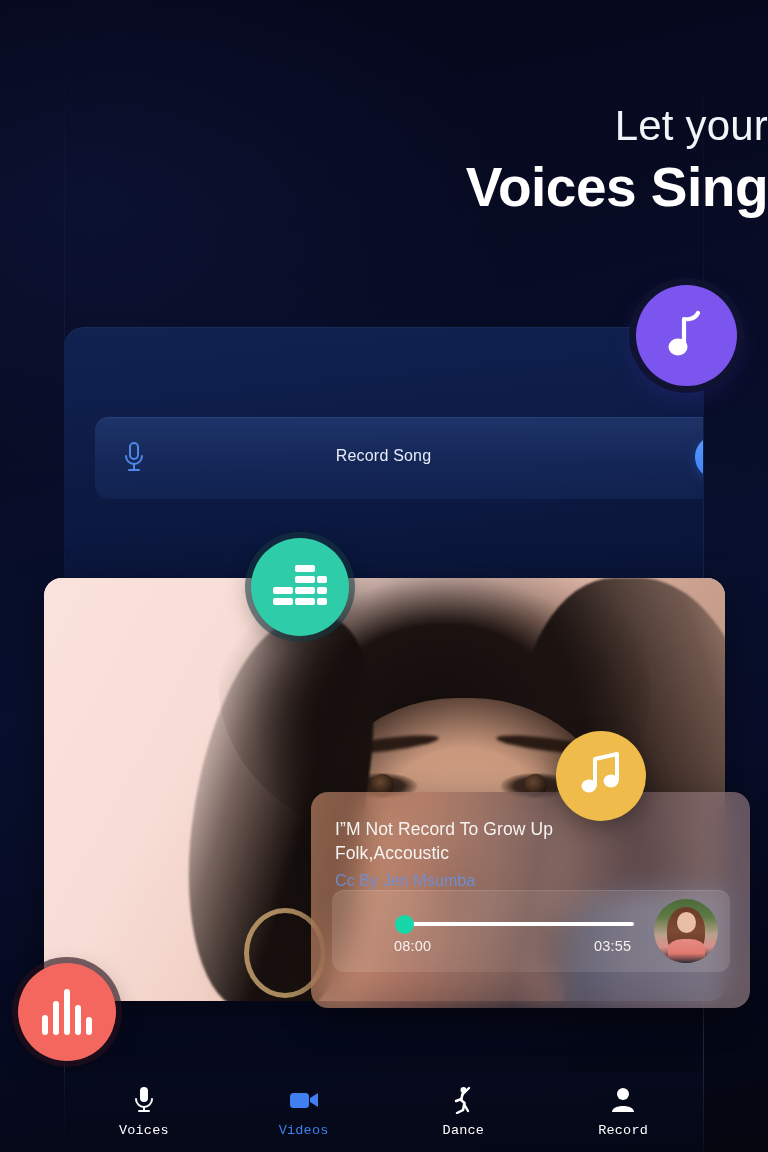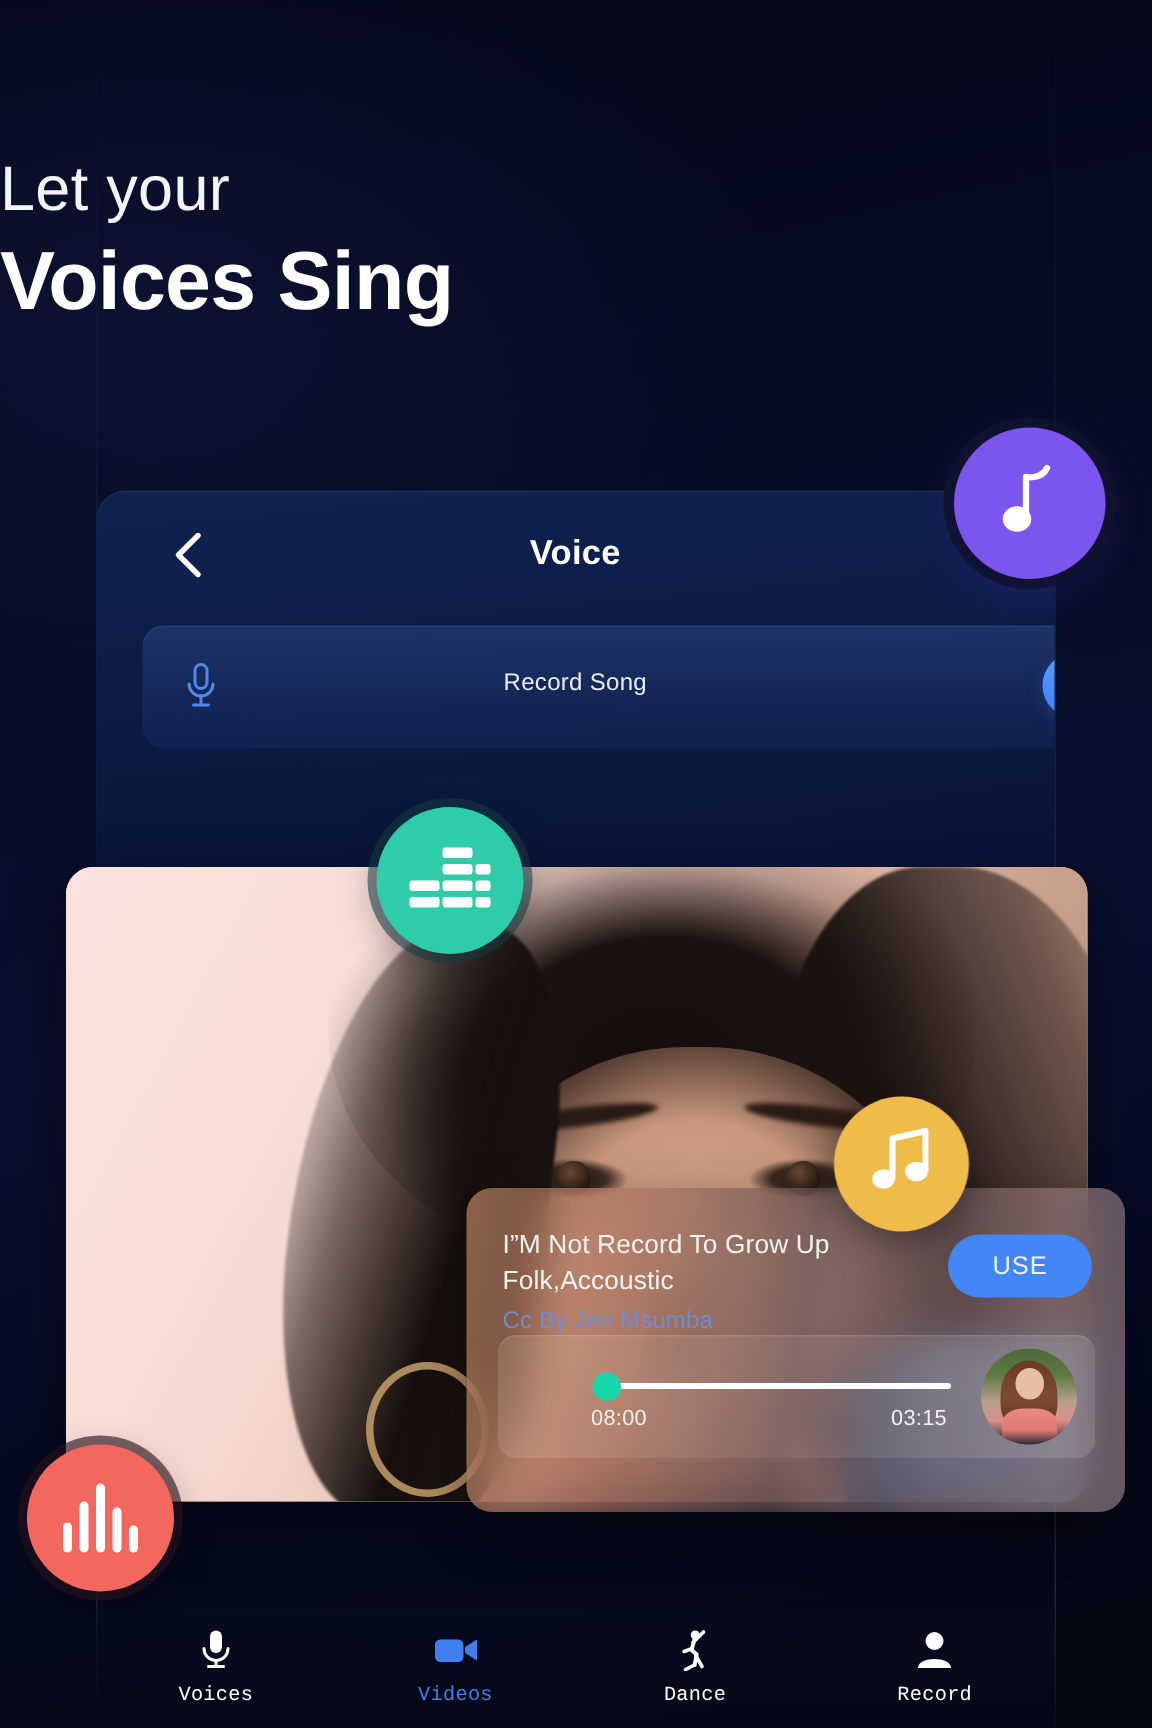"Let your" .headline { text-align: left -> right }
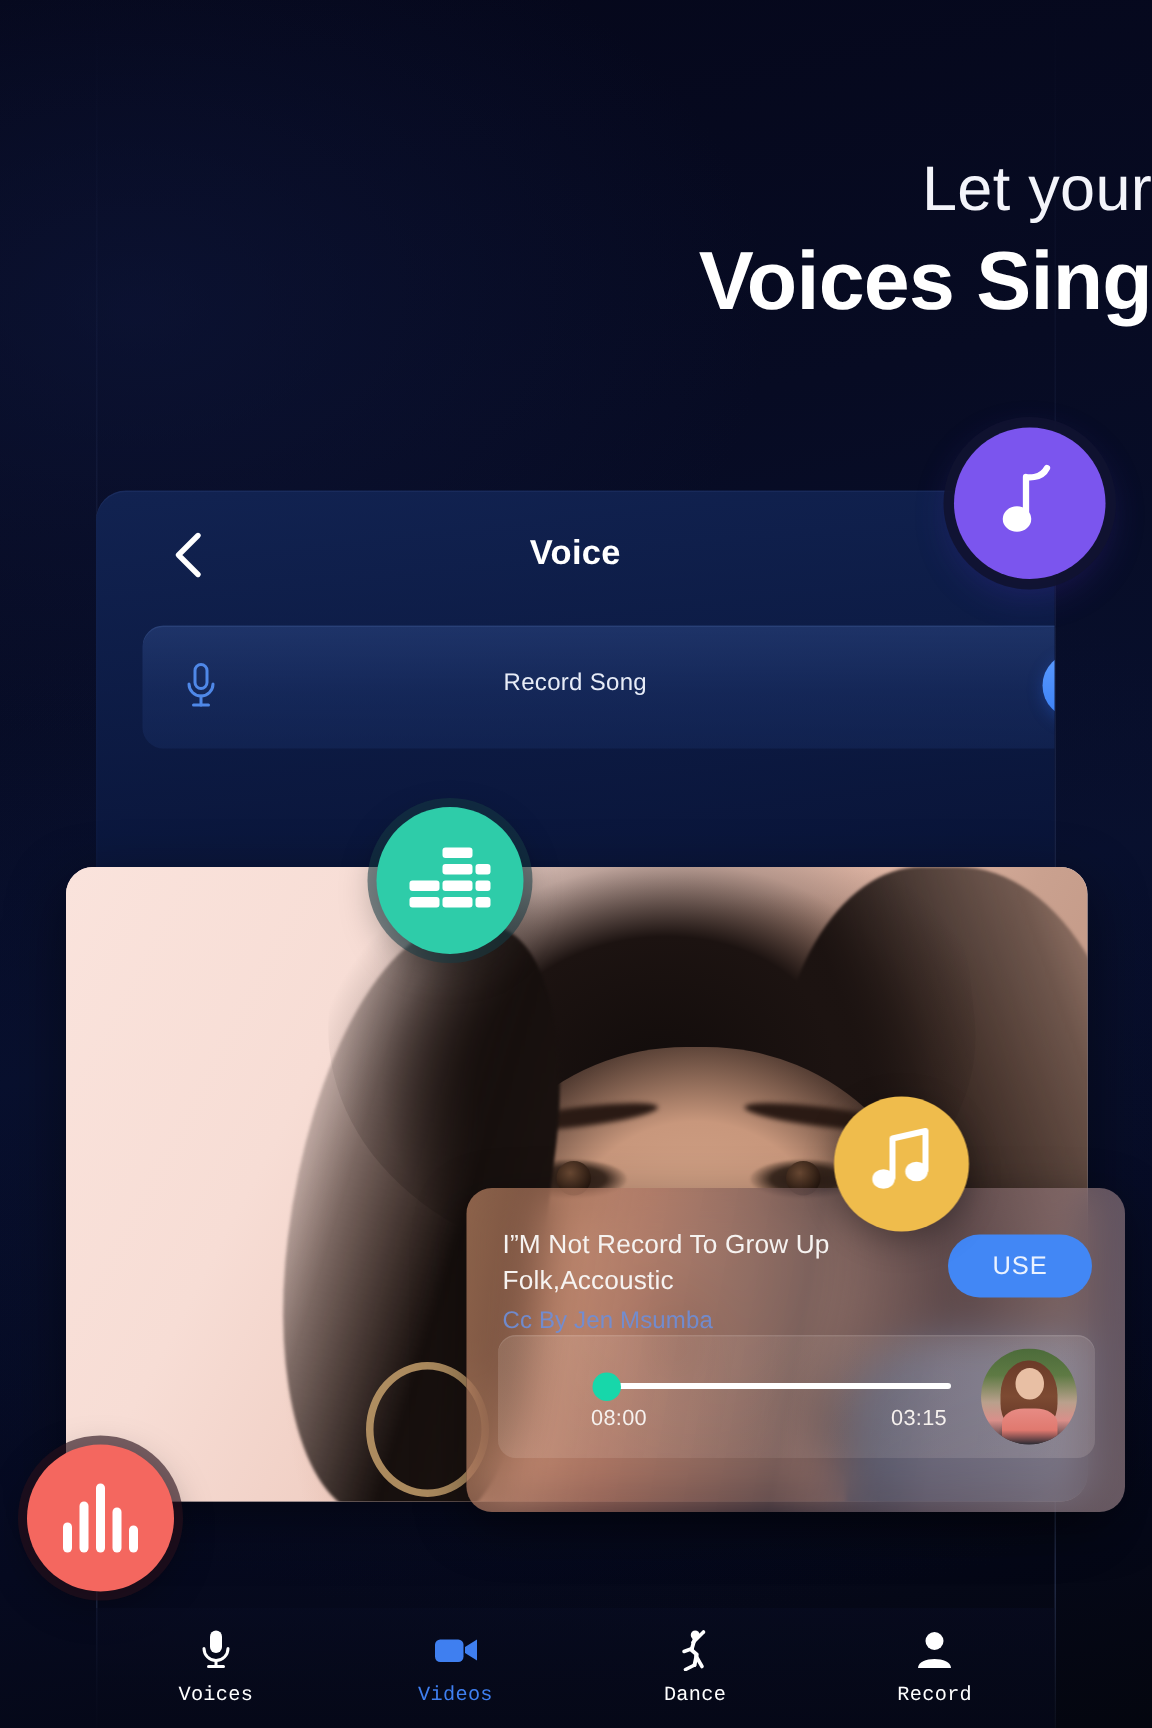"Voice" div.voice-head { html: <div> <div> <span> <svg> <path></path> </svg> </span> </div> <div>Voice</div> </div> -> none }
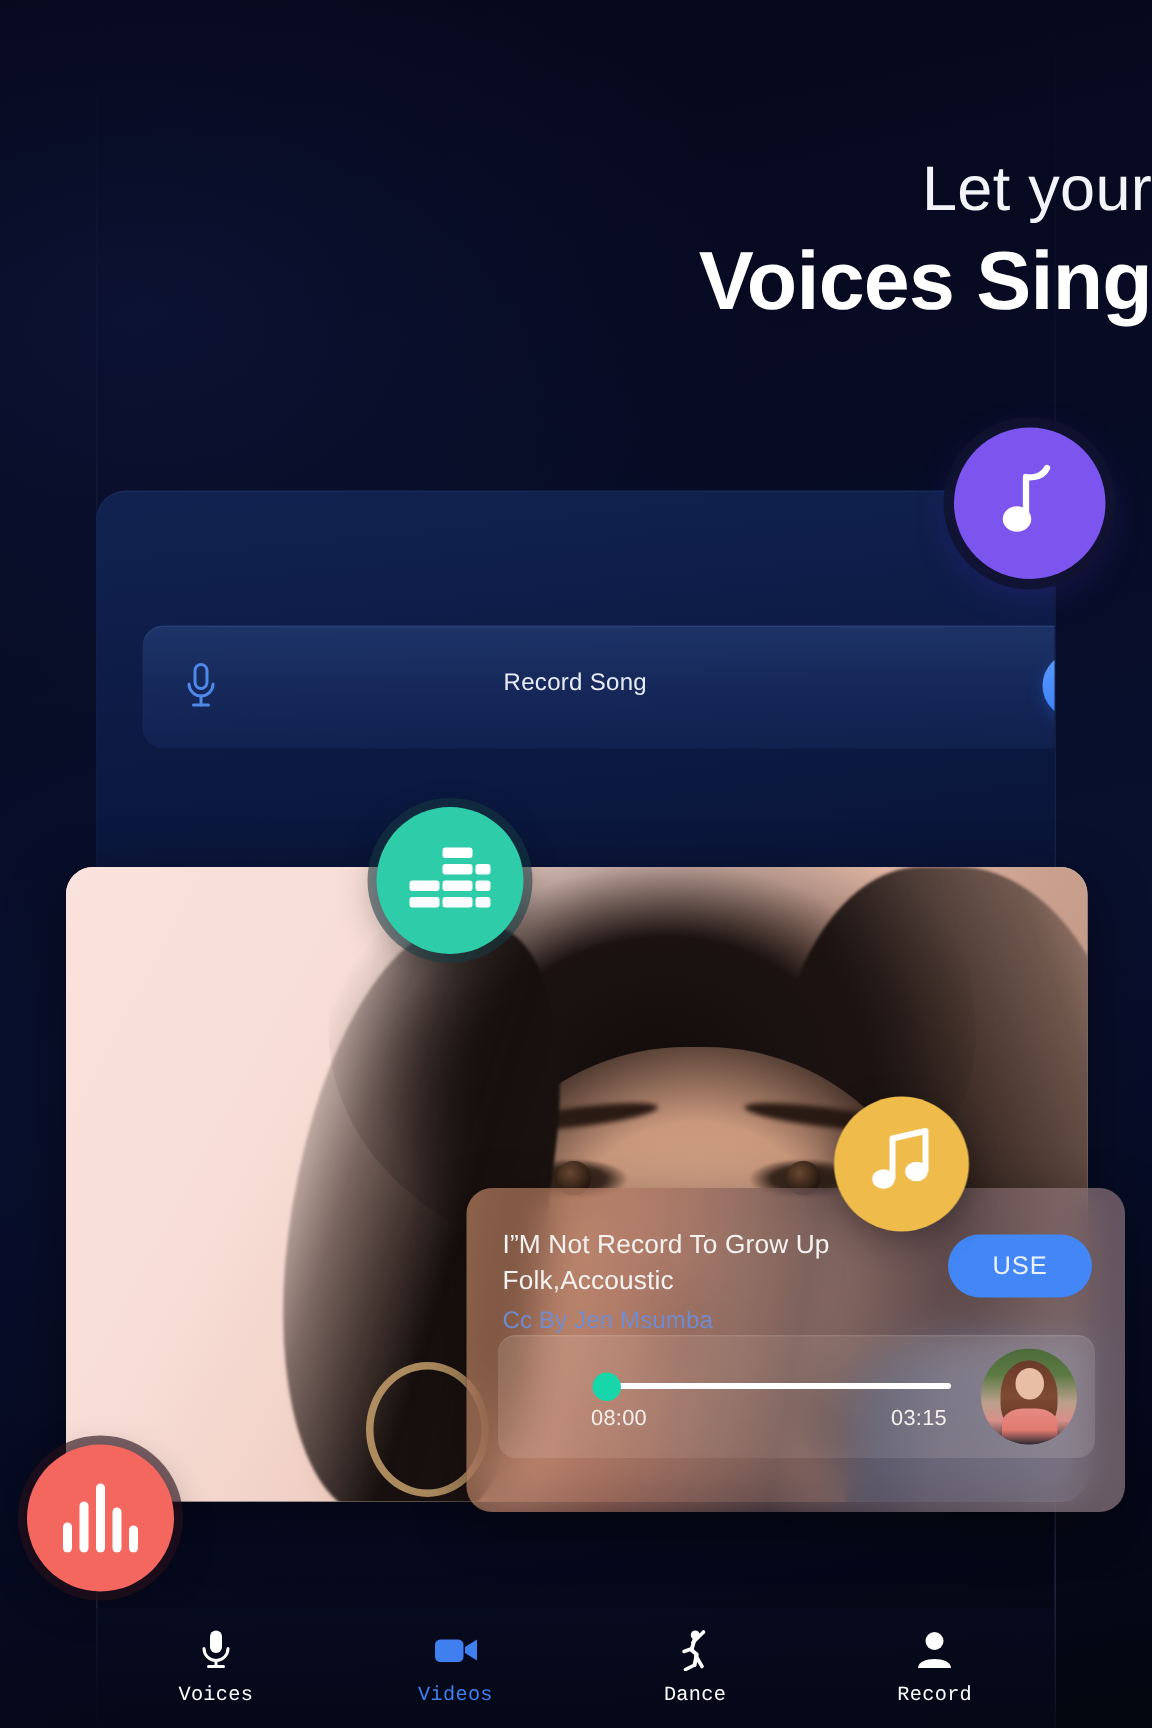"USE" div.use-button { html: <div>USE</div> -> none }
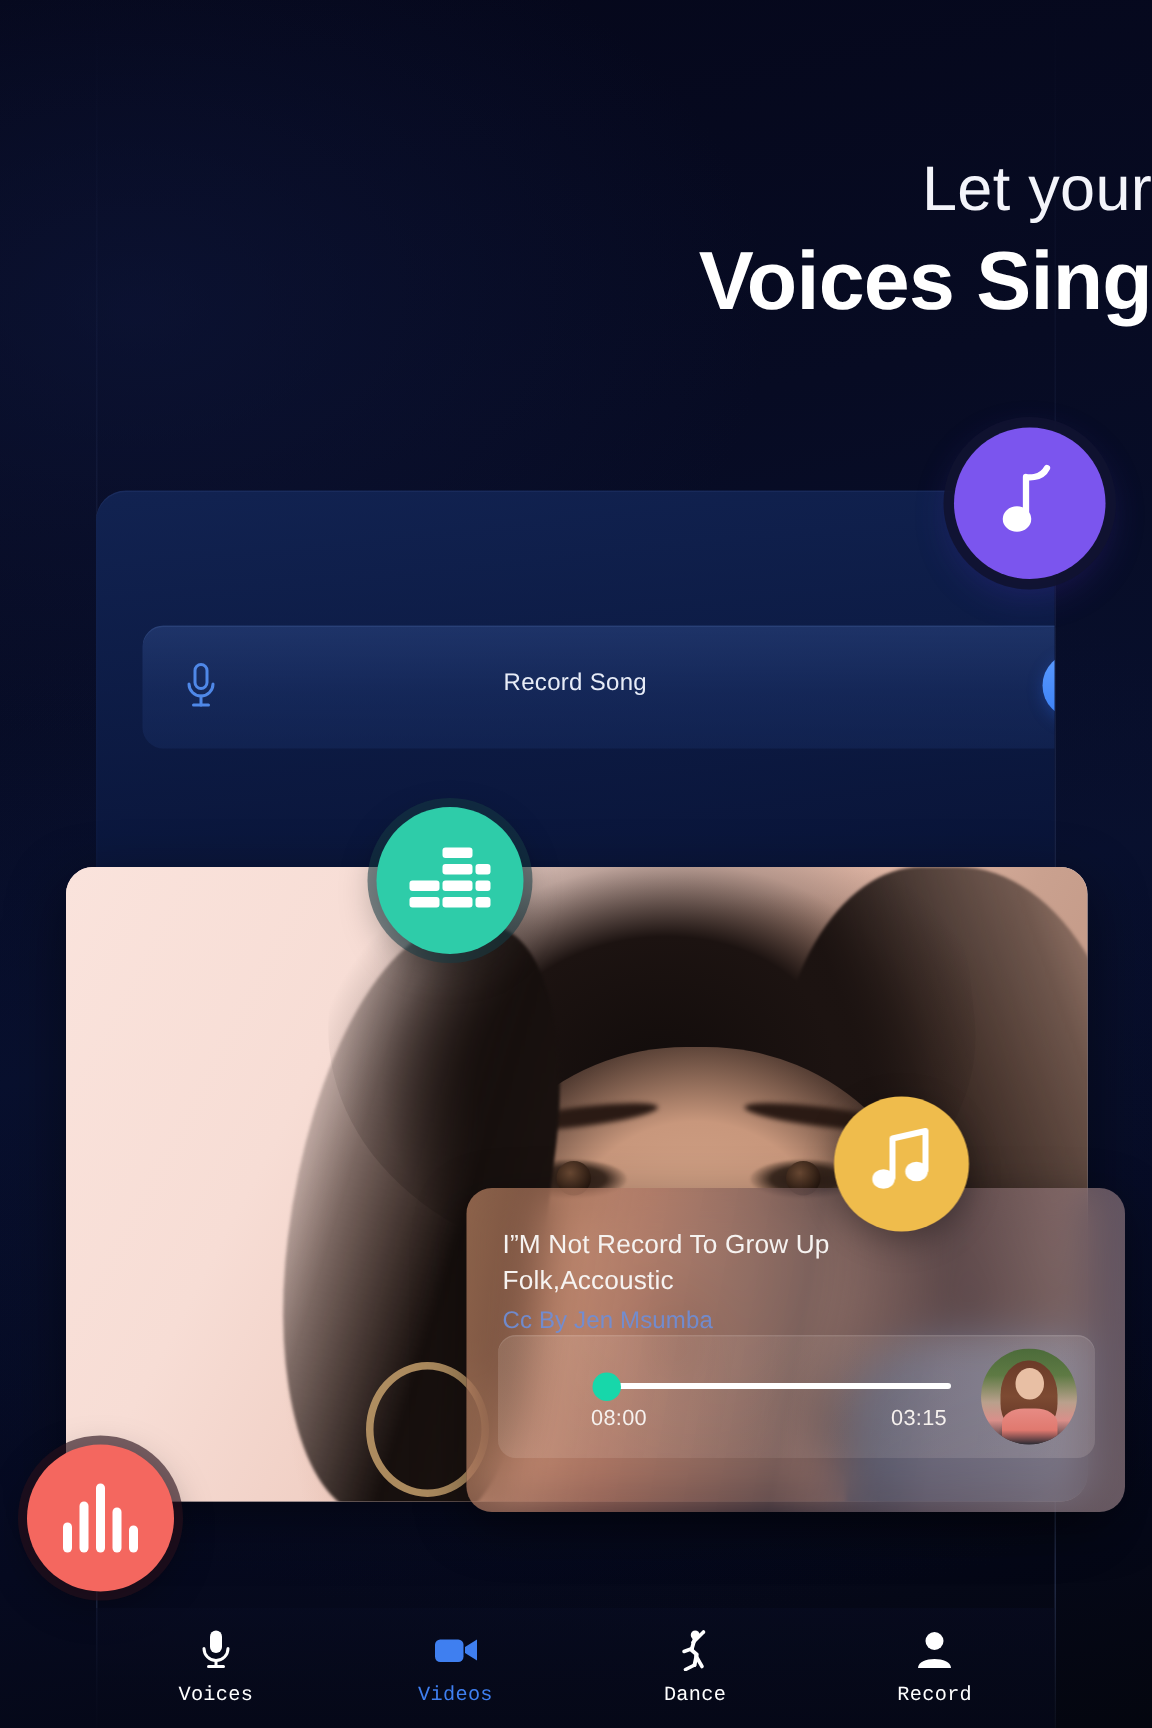"03:15" div.time { text: 03:15 -> 03:55 }
